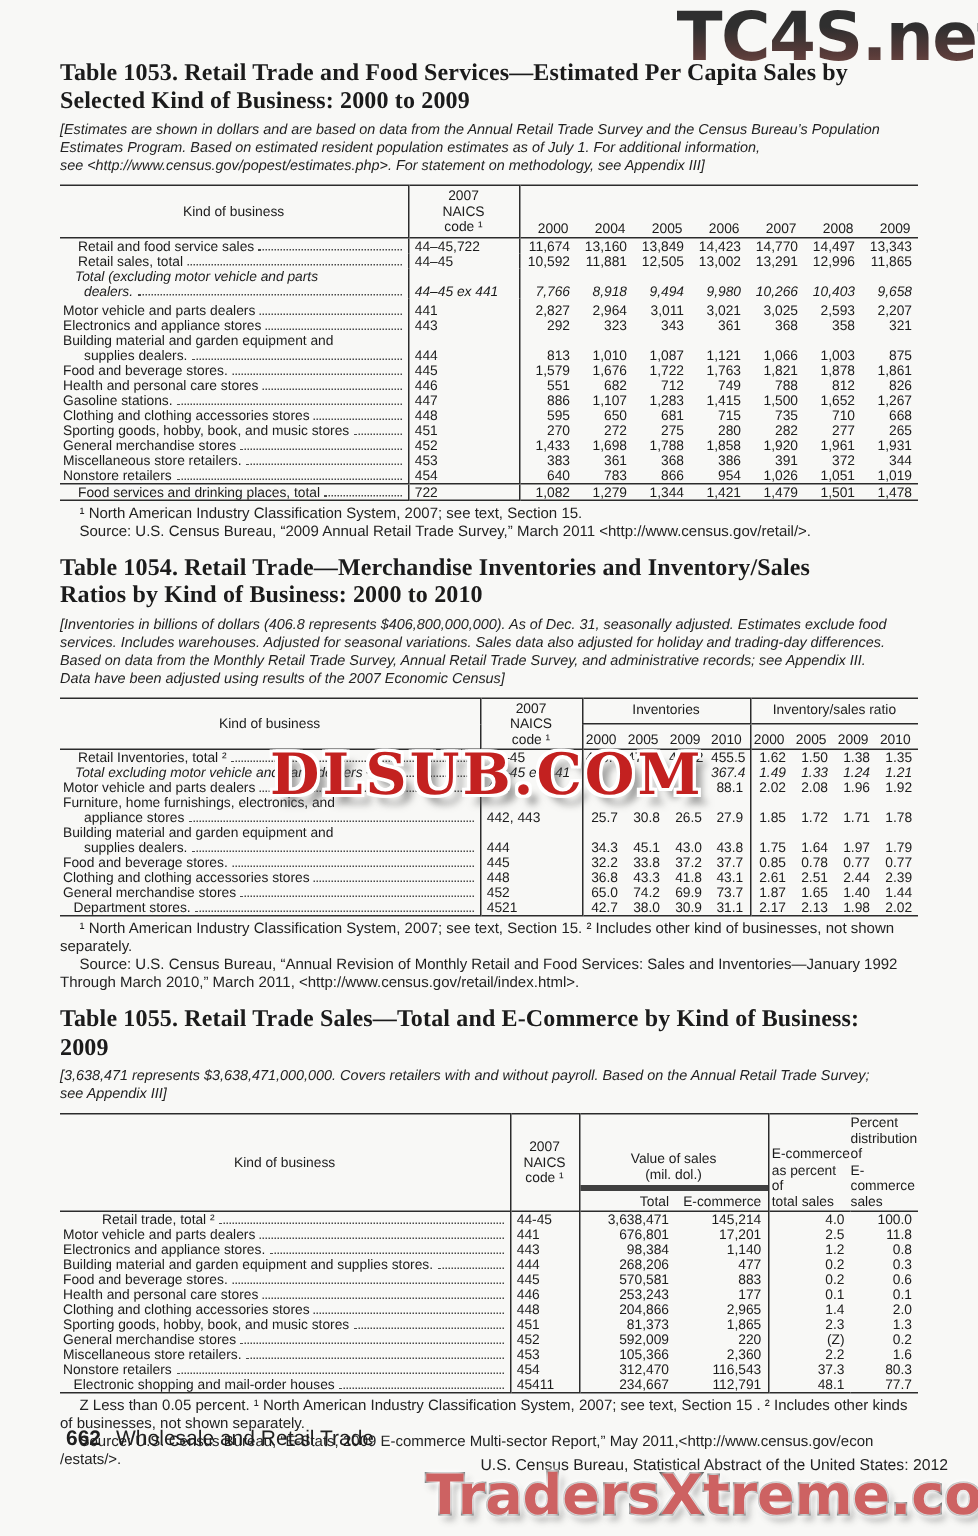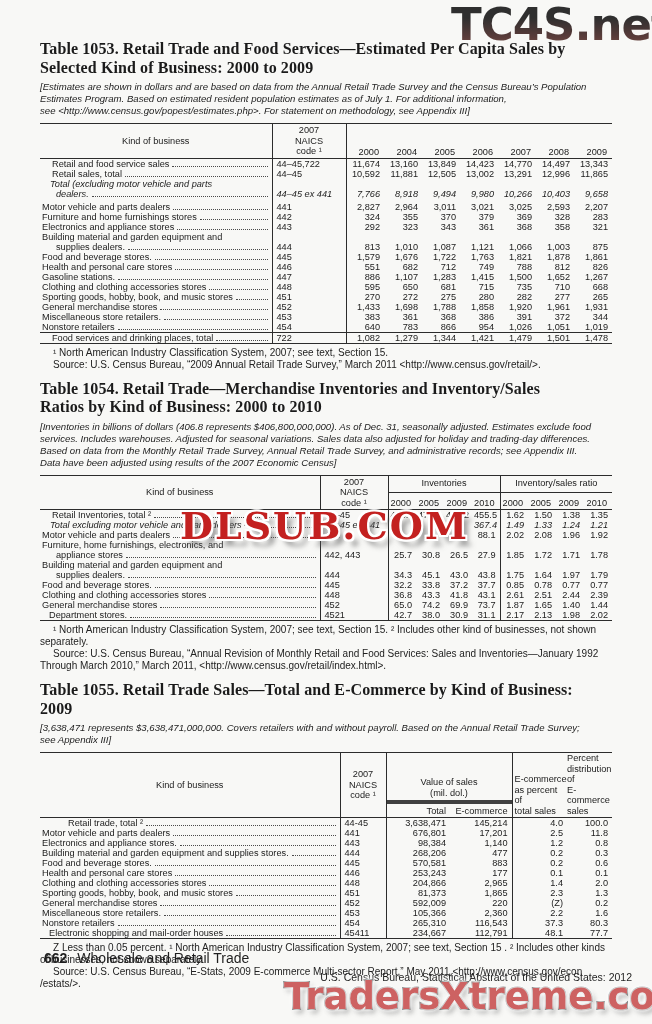"Furniture and home furnishings stores" tr { html: <tr> <td> <div> <span>Furniture and home furnishings stores</span> <span></span> </div> </td> <td>442</td> <td>324</td> <td>355</td> <td>370</td> <td>379</td> <td>369</td> <td>328</td> <td>283</td> </tr> -> none }
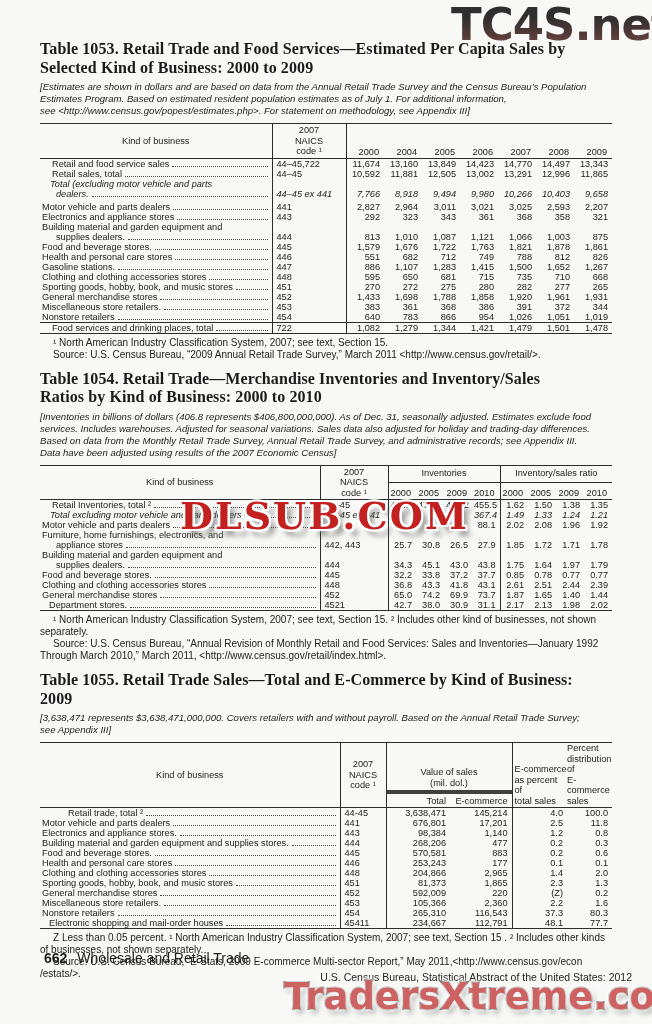"265,310" td.num { text: 265,310 -> 312,470 }
